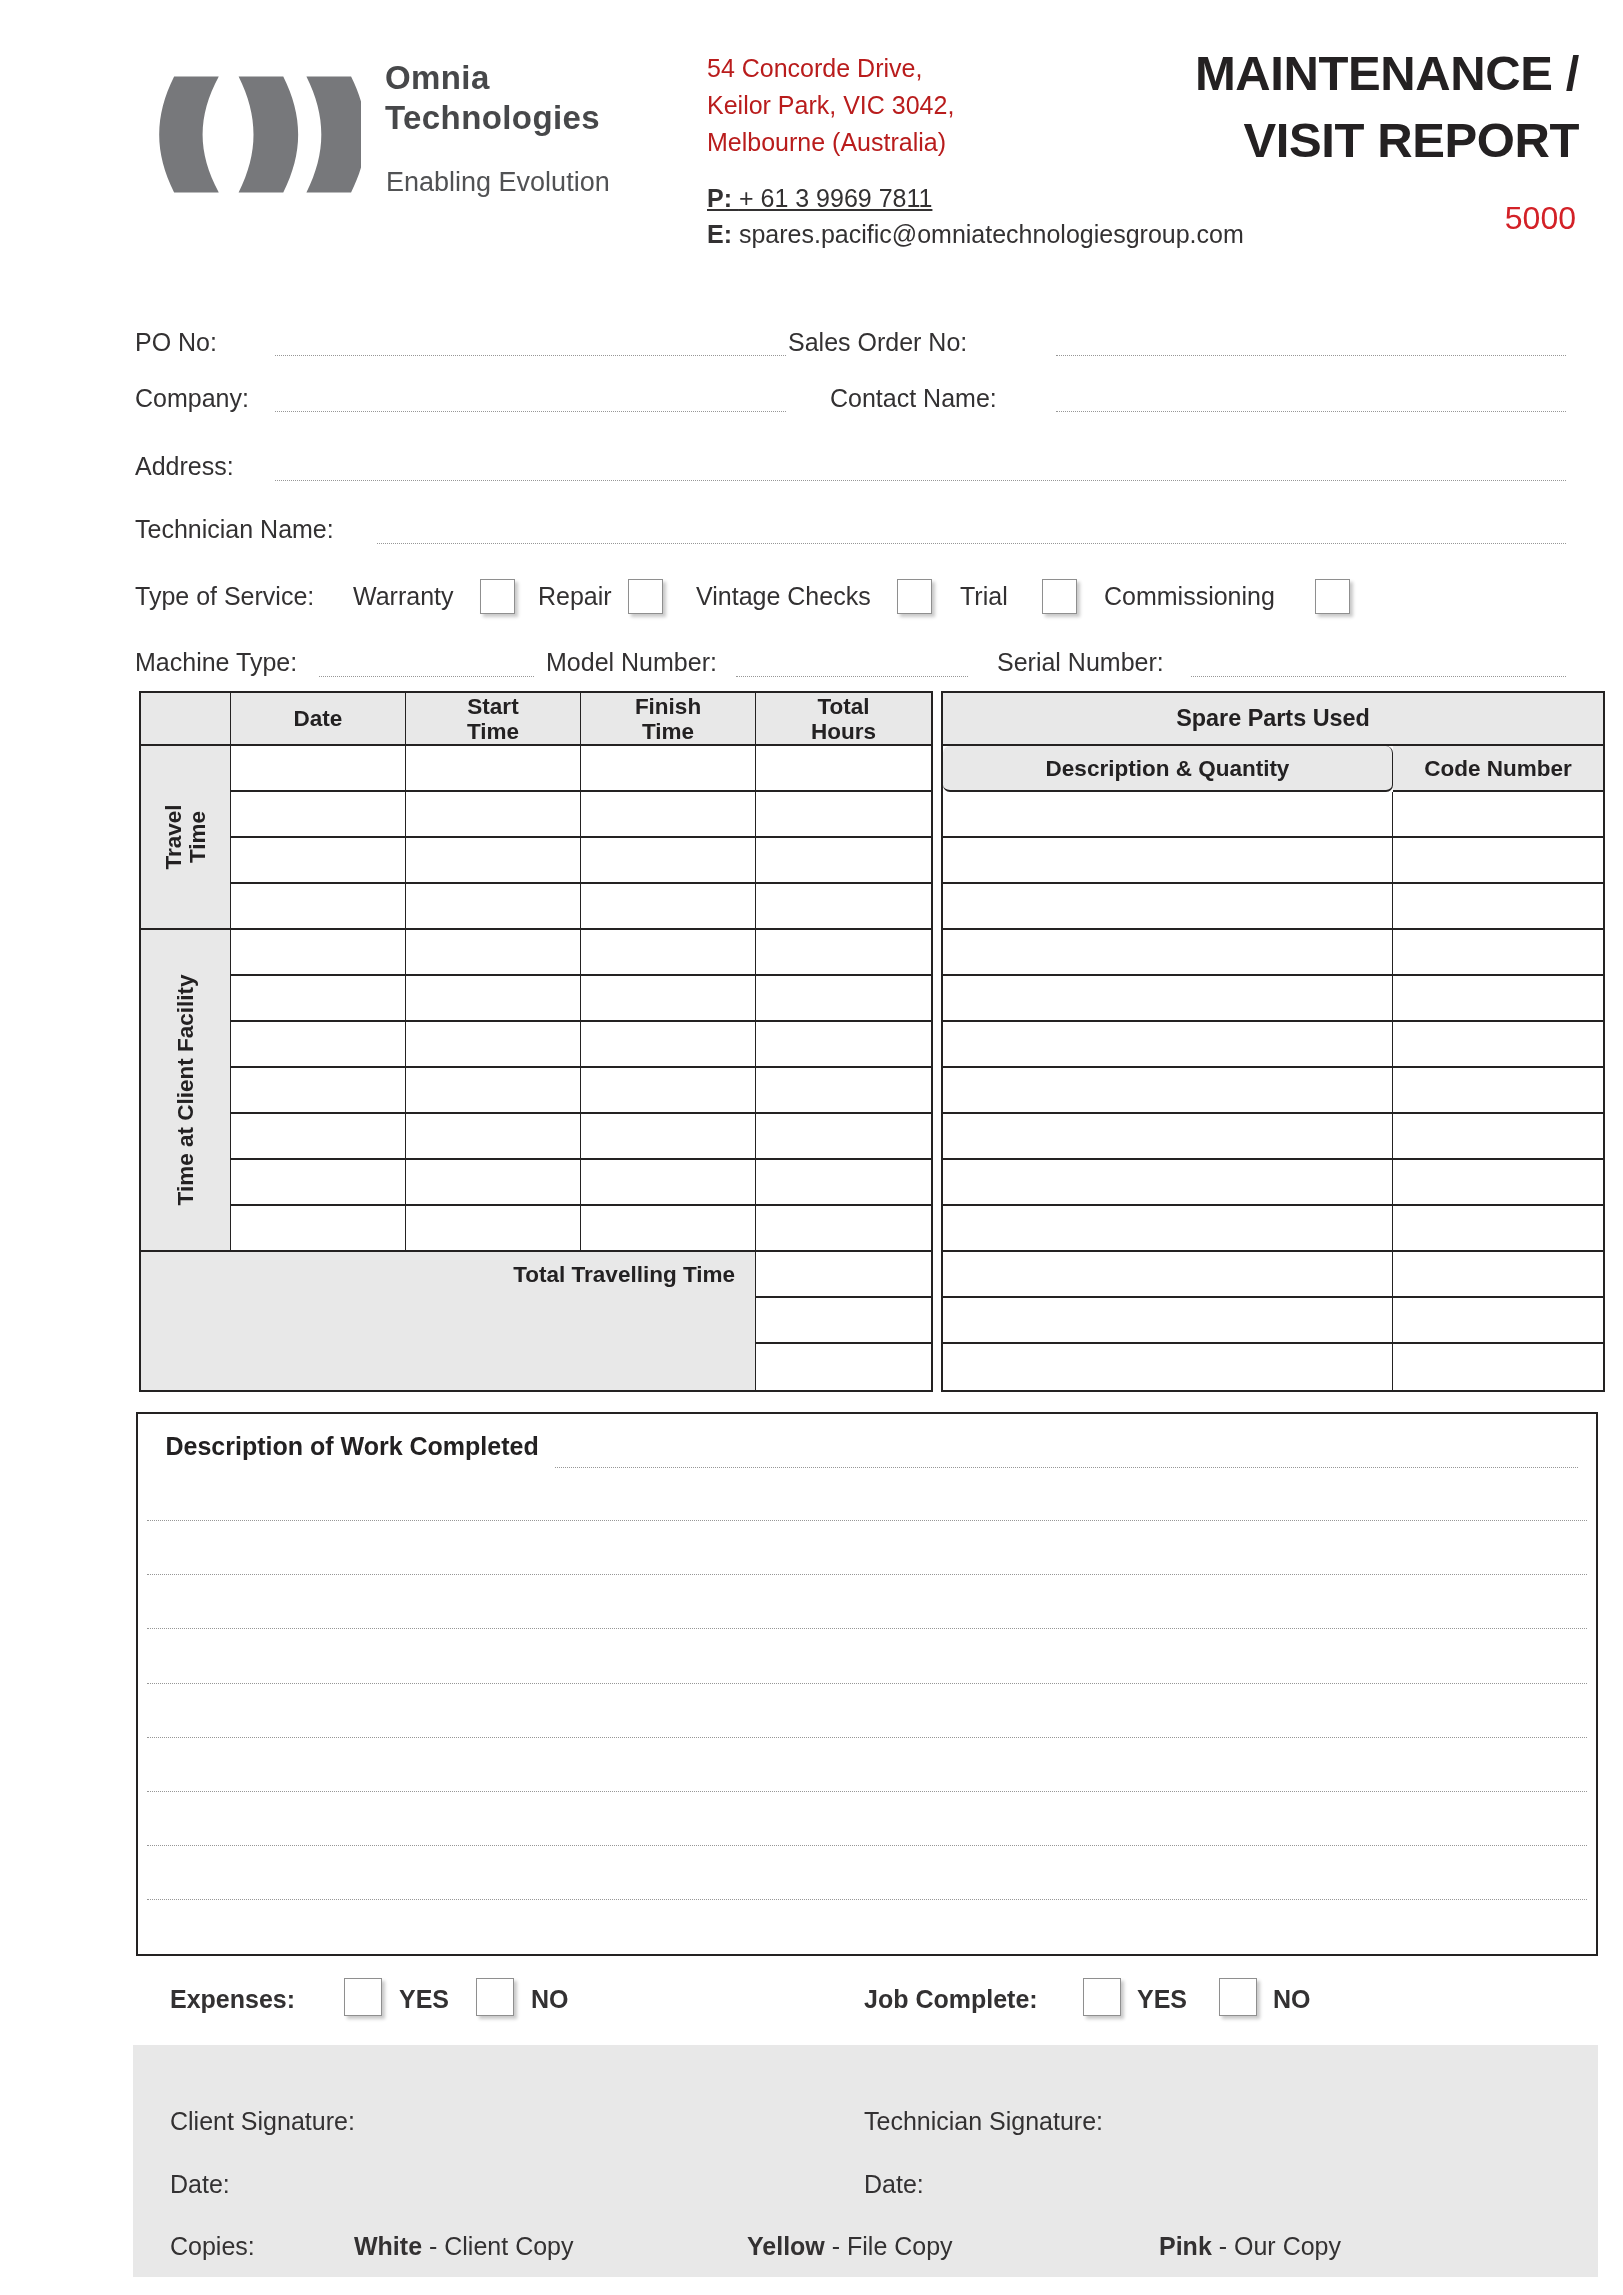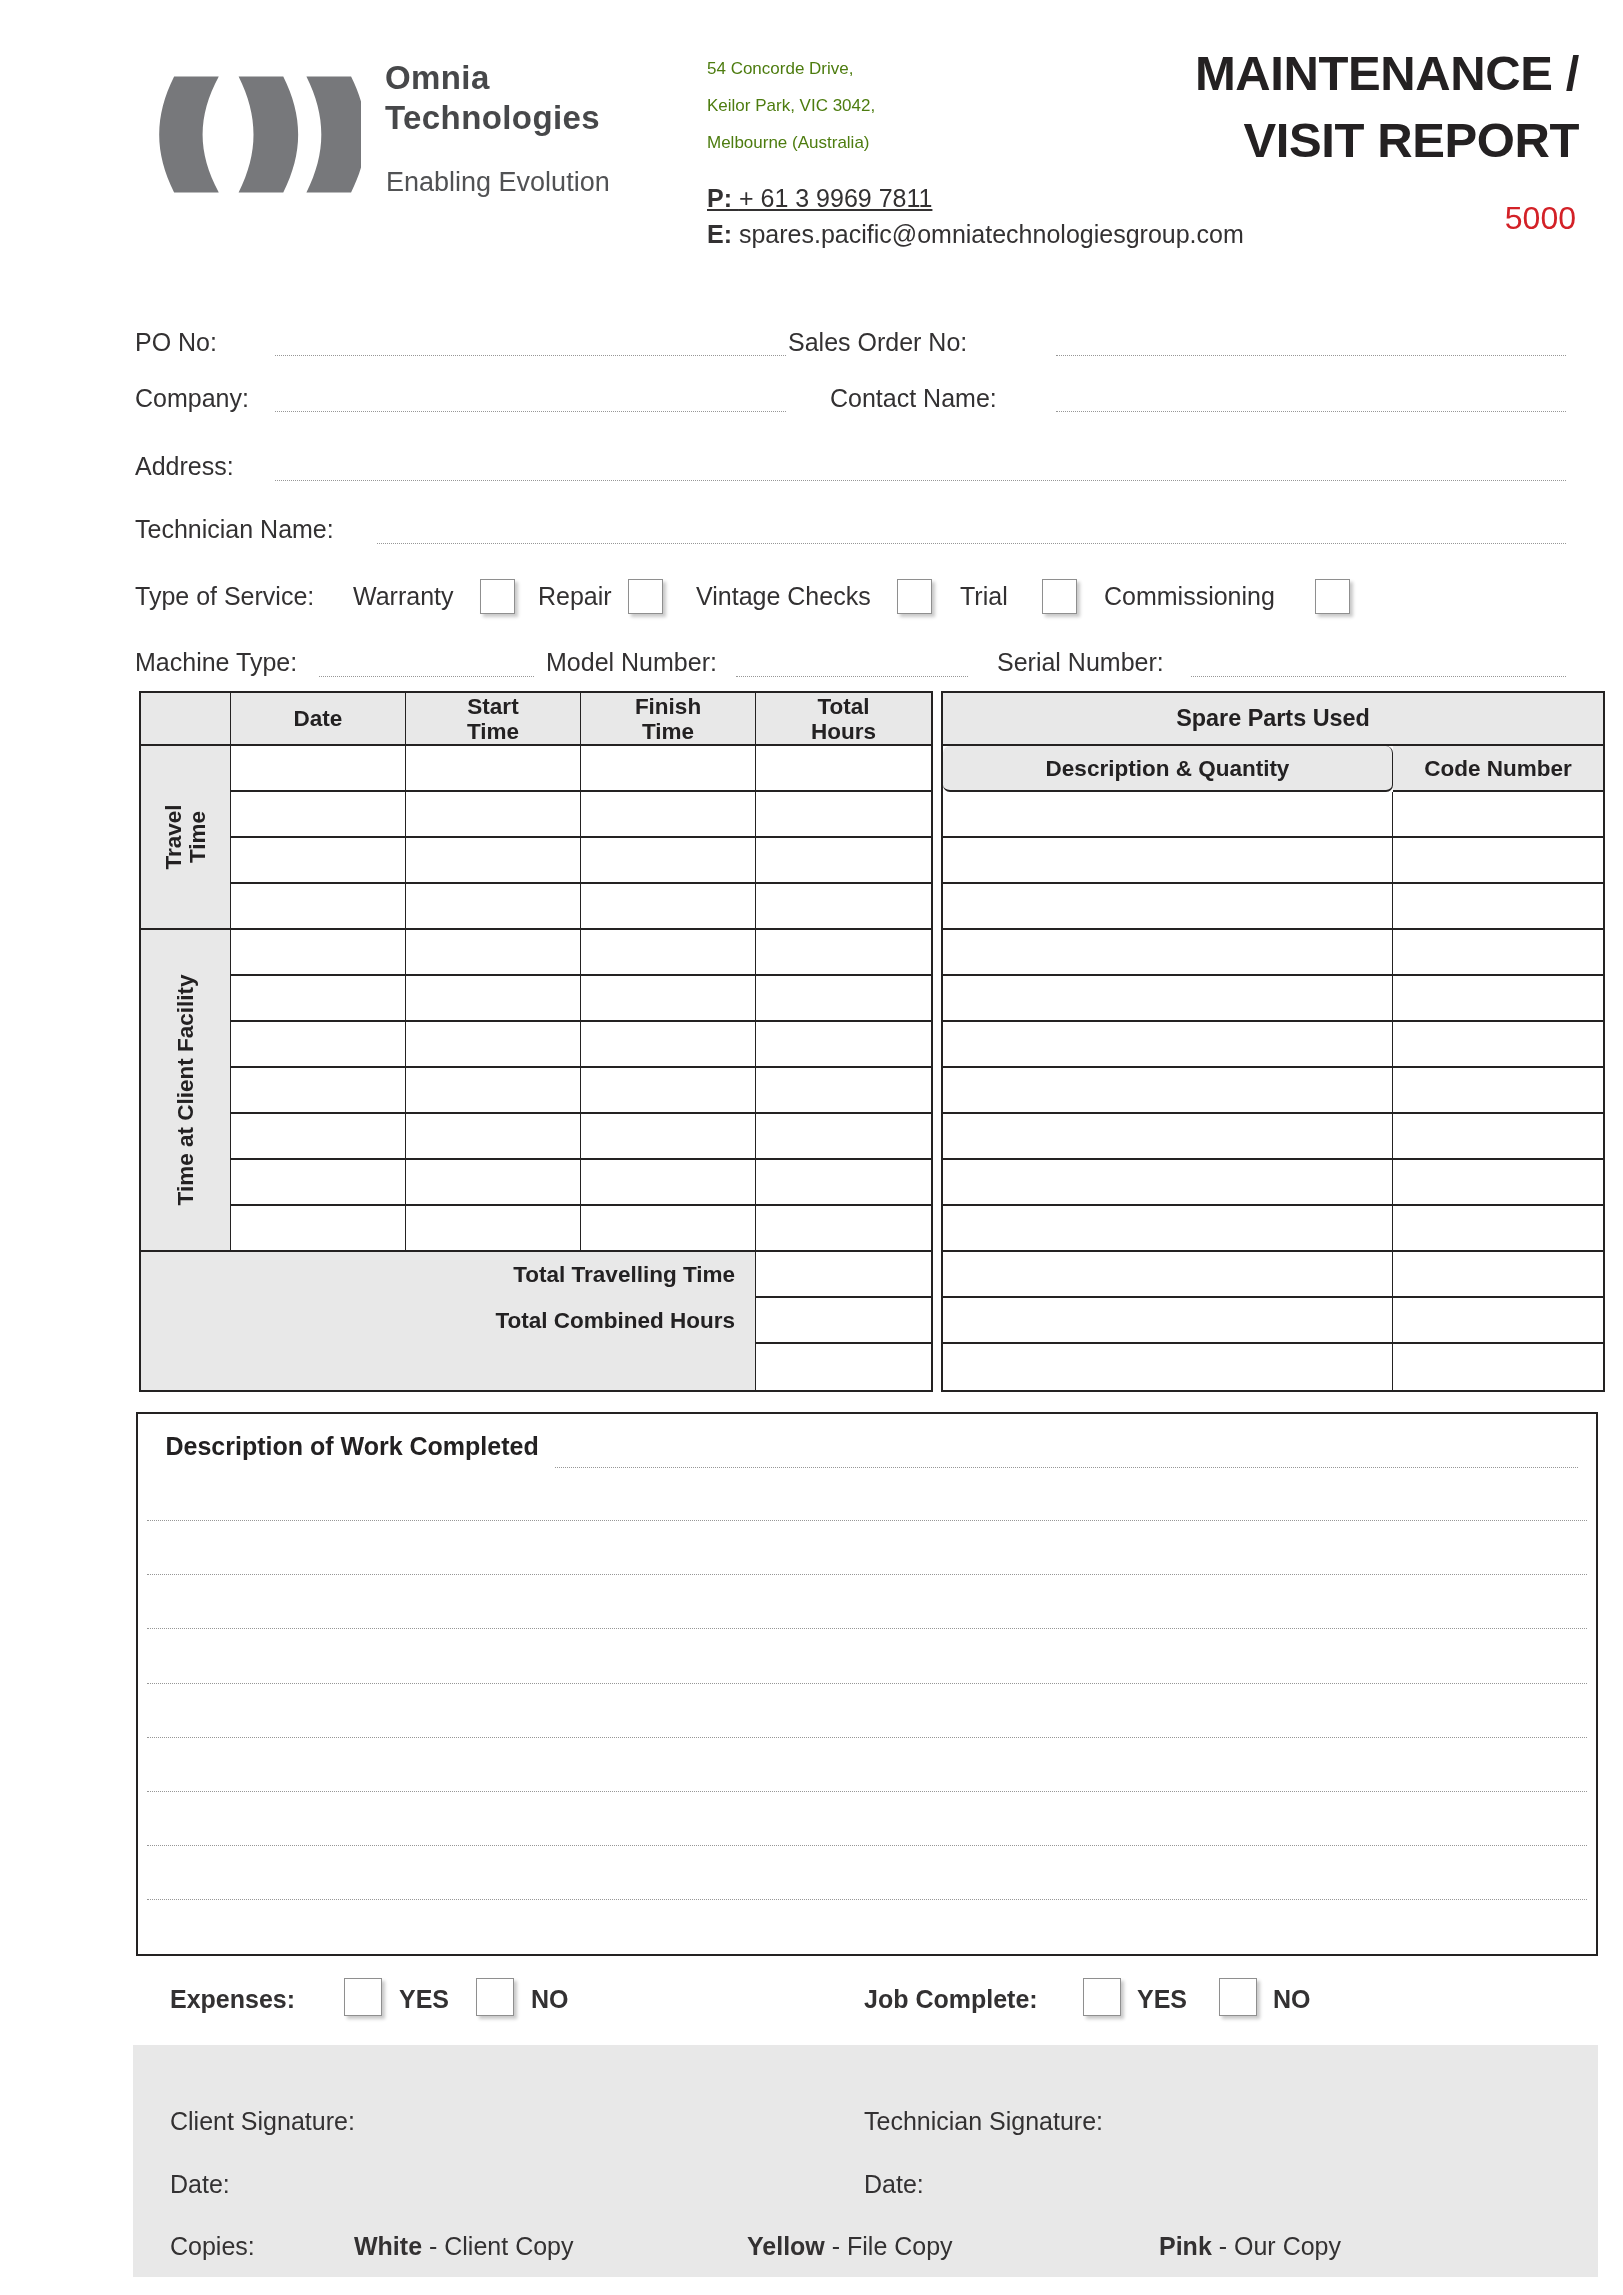"54 Concorde Drive," .addr { color: #4d7c0f -> #b91c1c; font-size: 17px -> 25px }
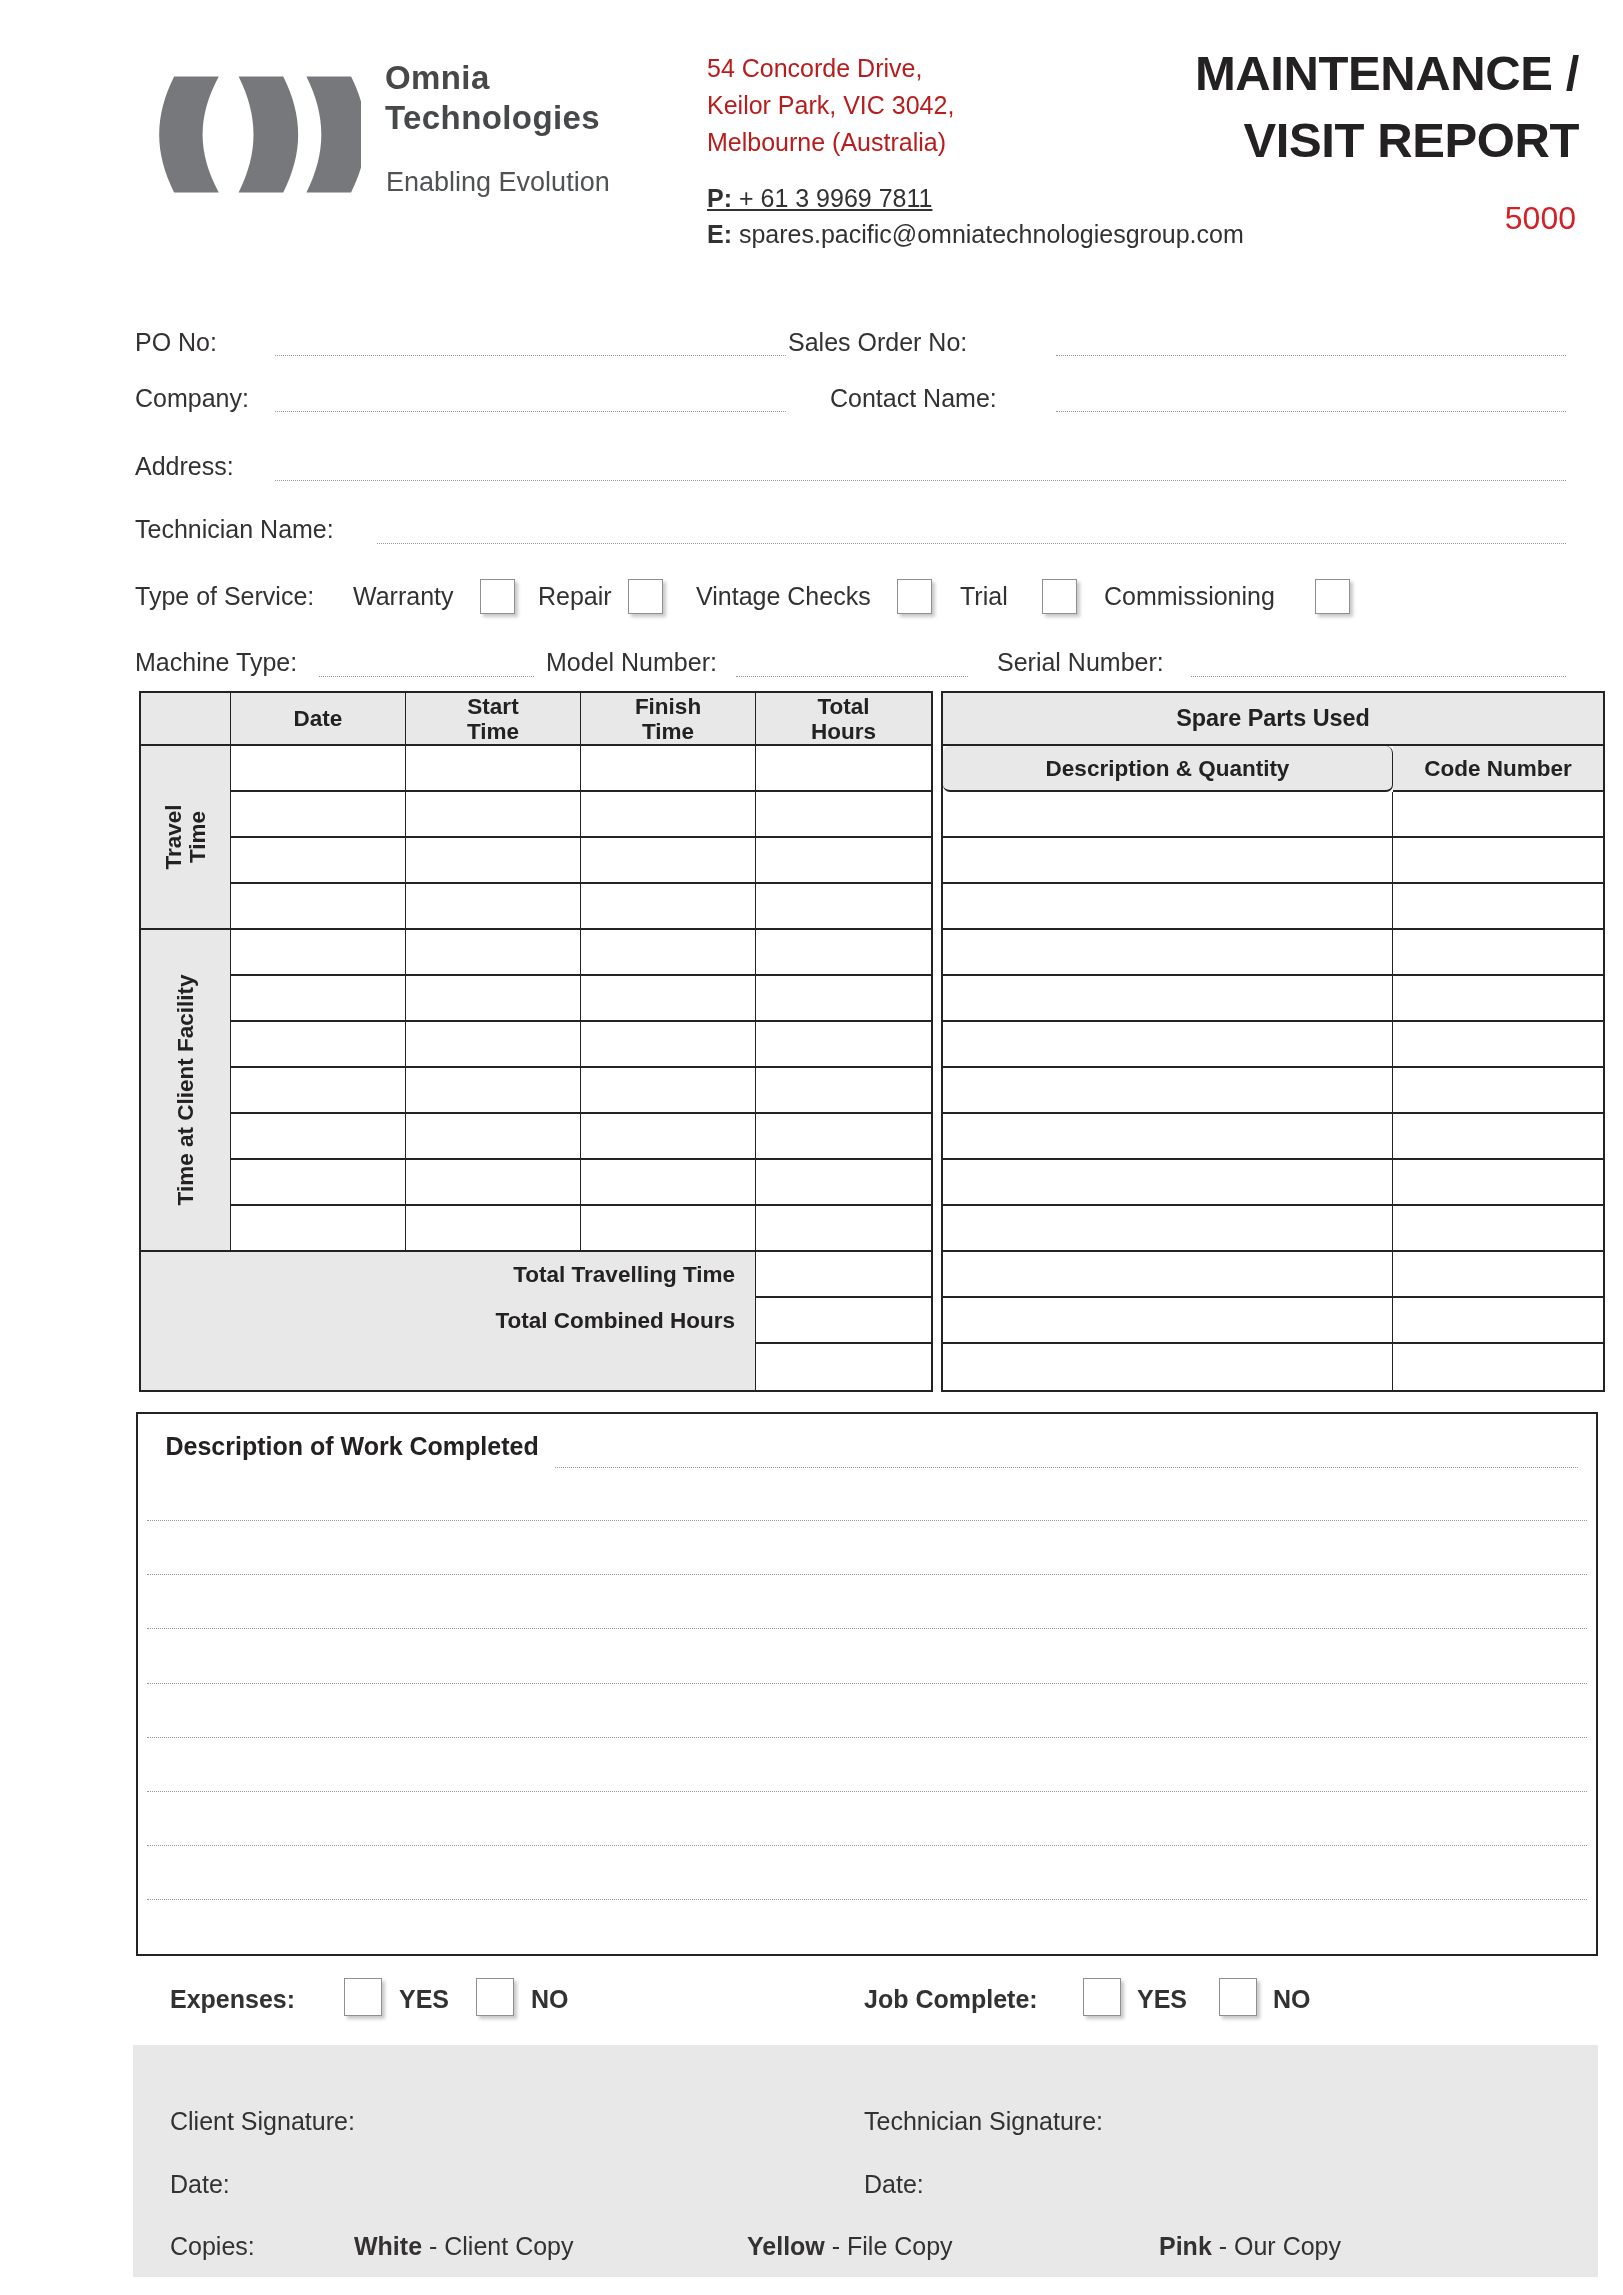"Total Combined Hours" div.totlbl { html: <div>Total Combined Hours</div> -> none }
